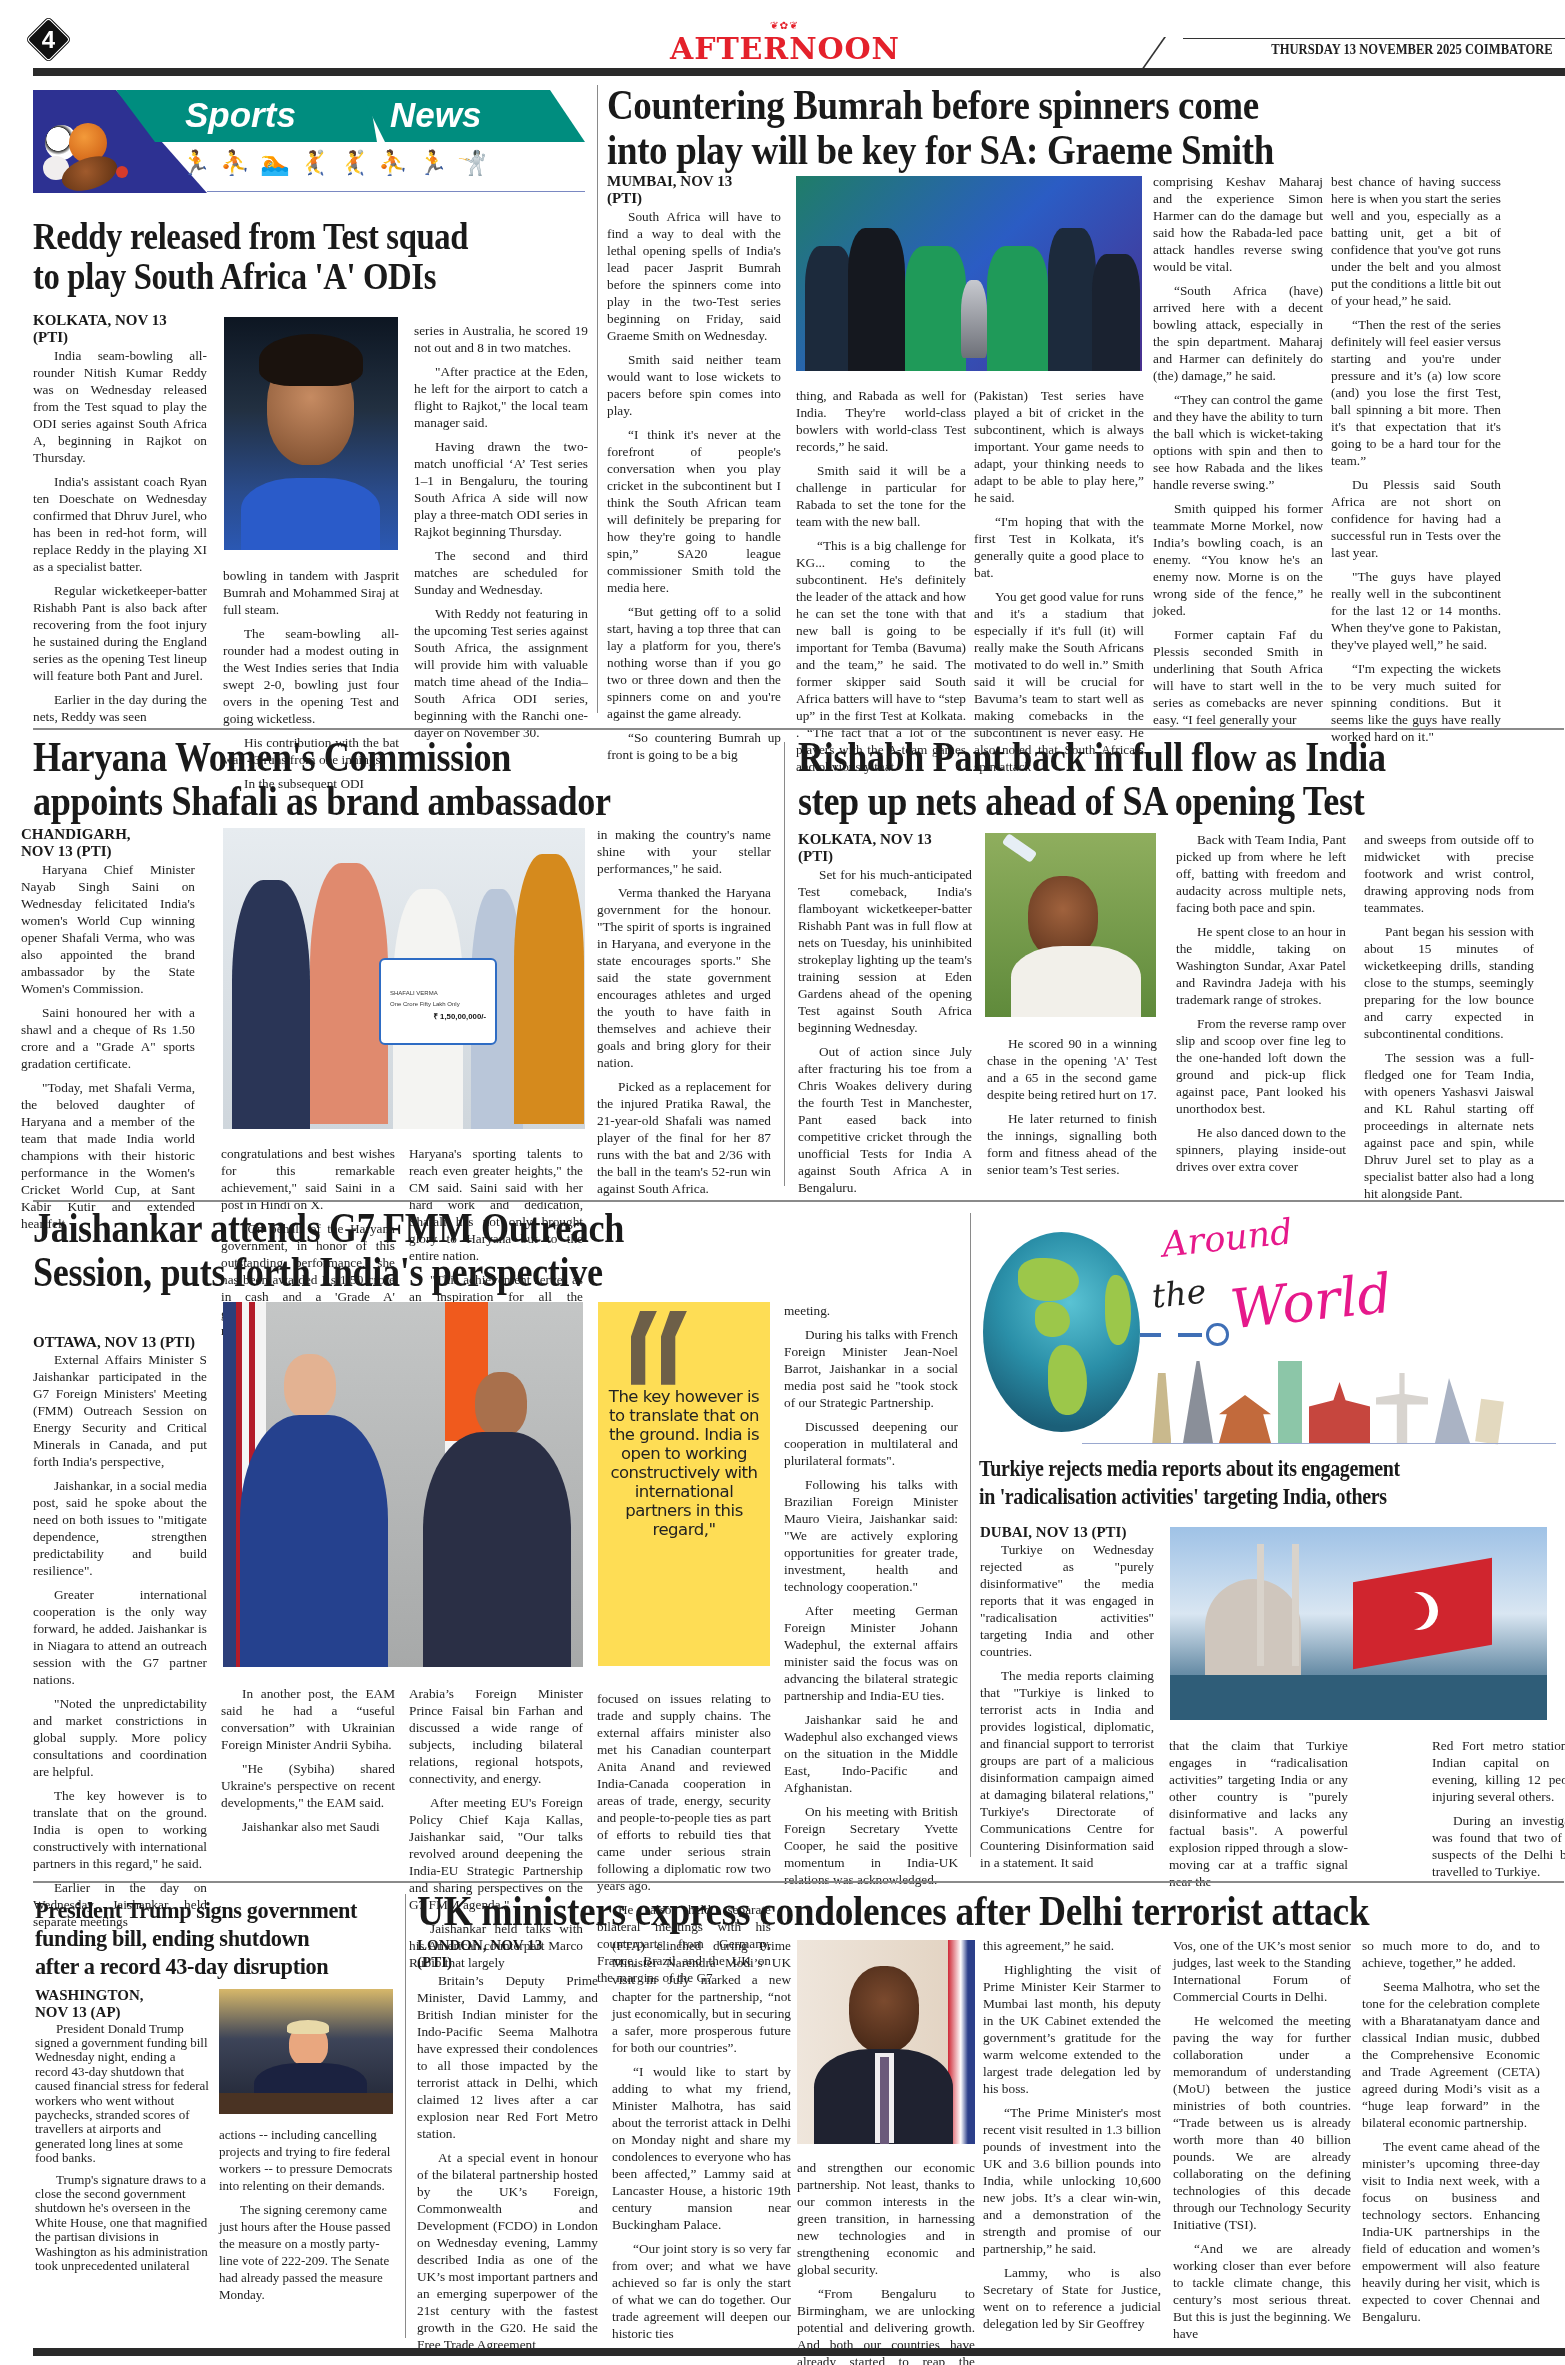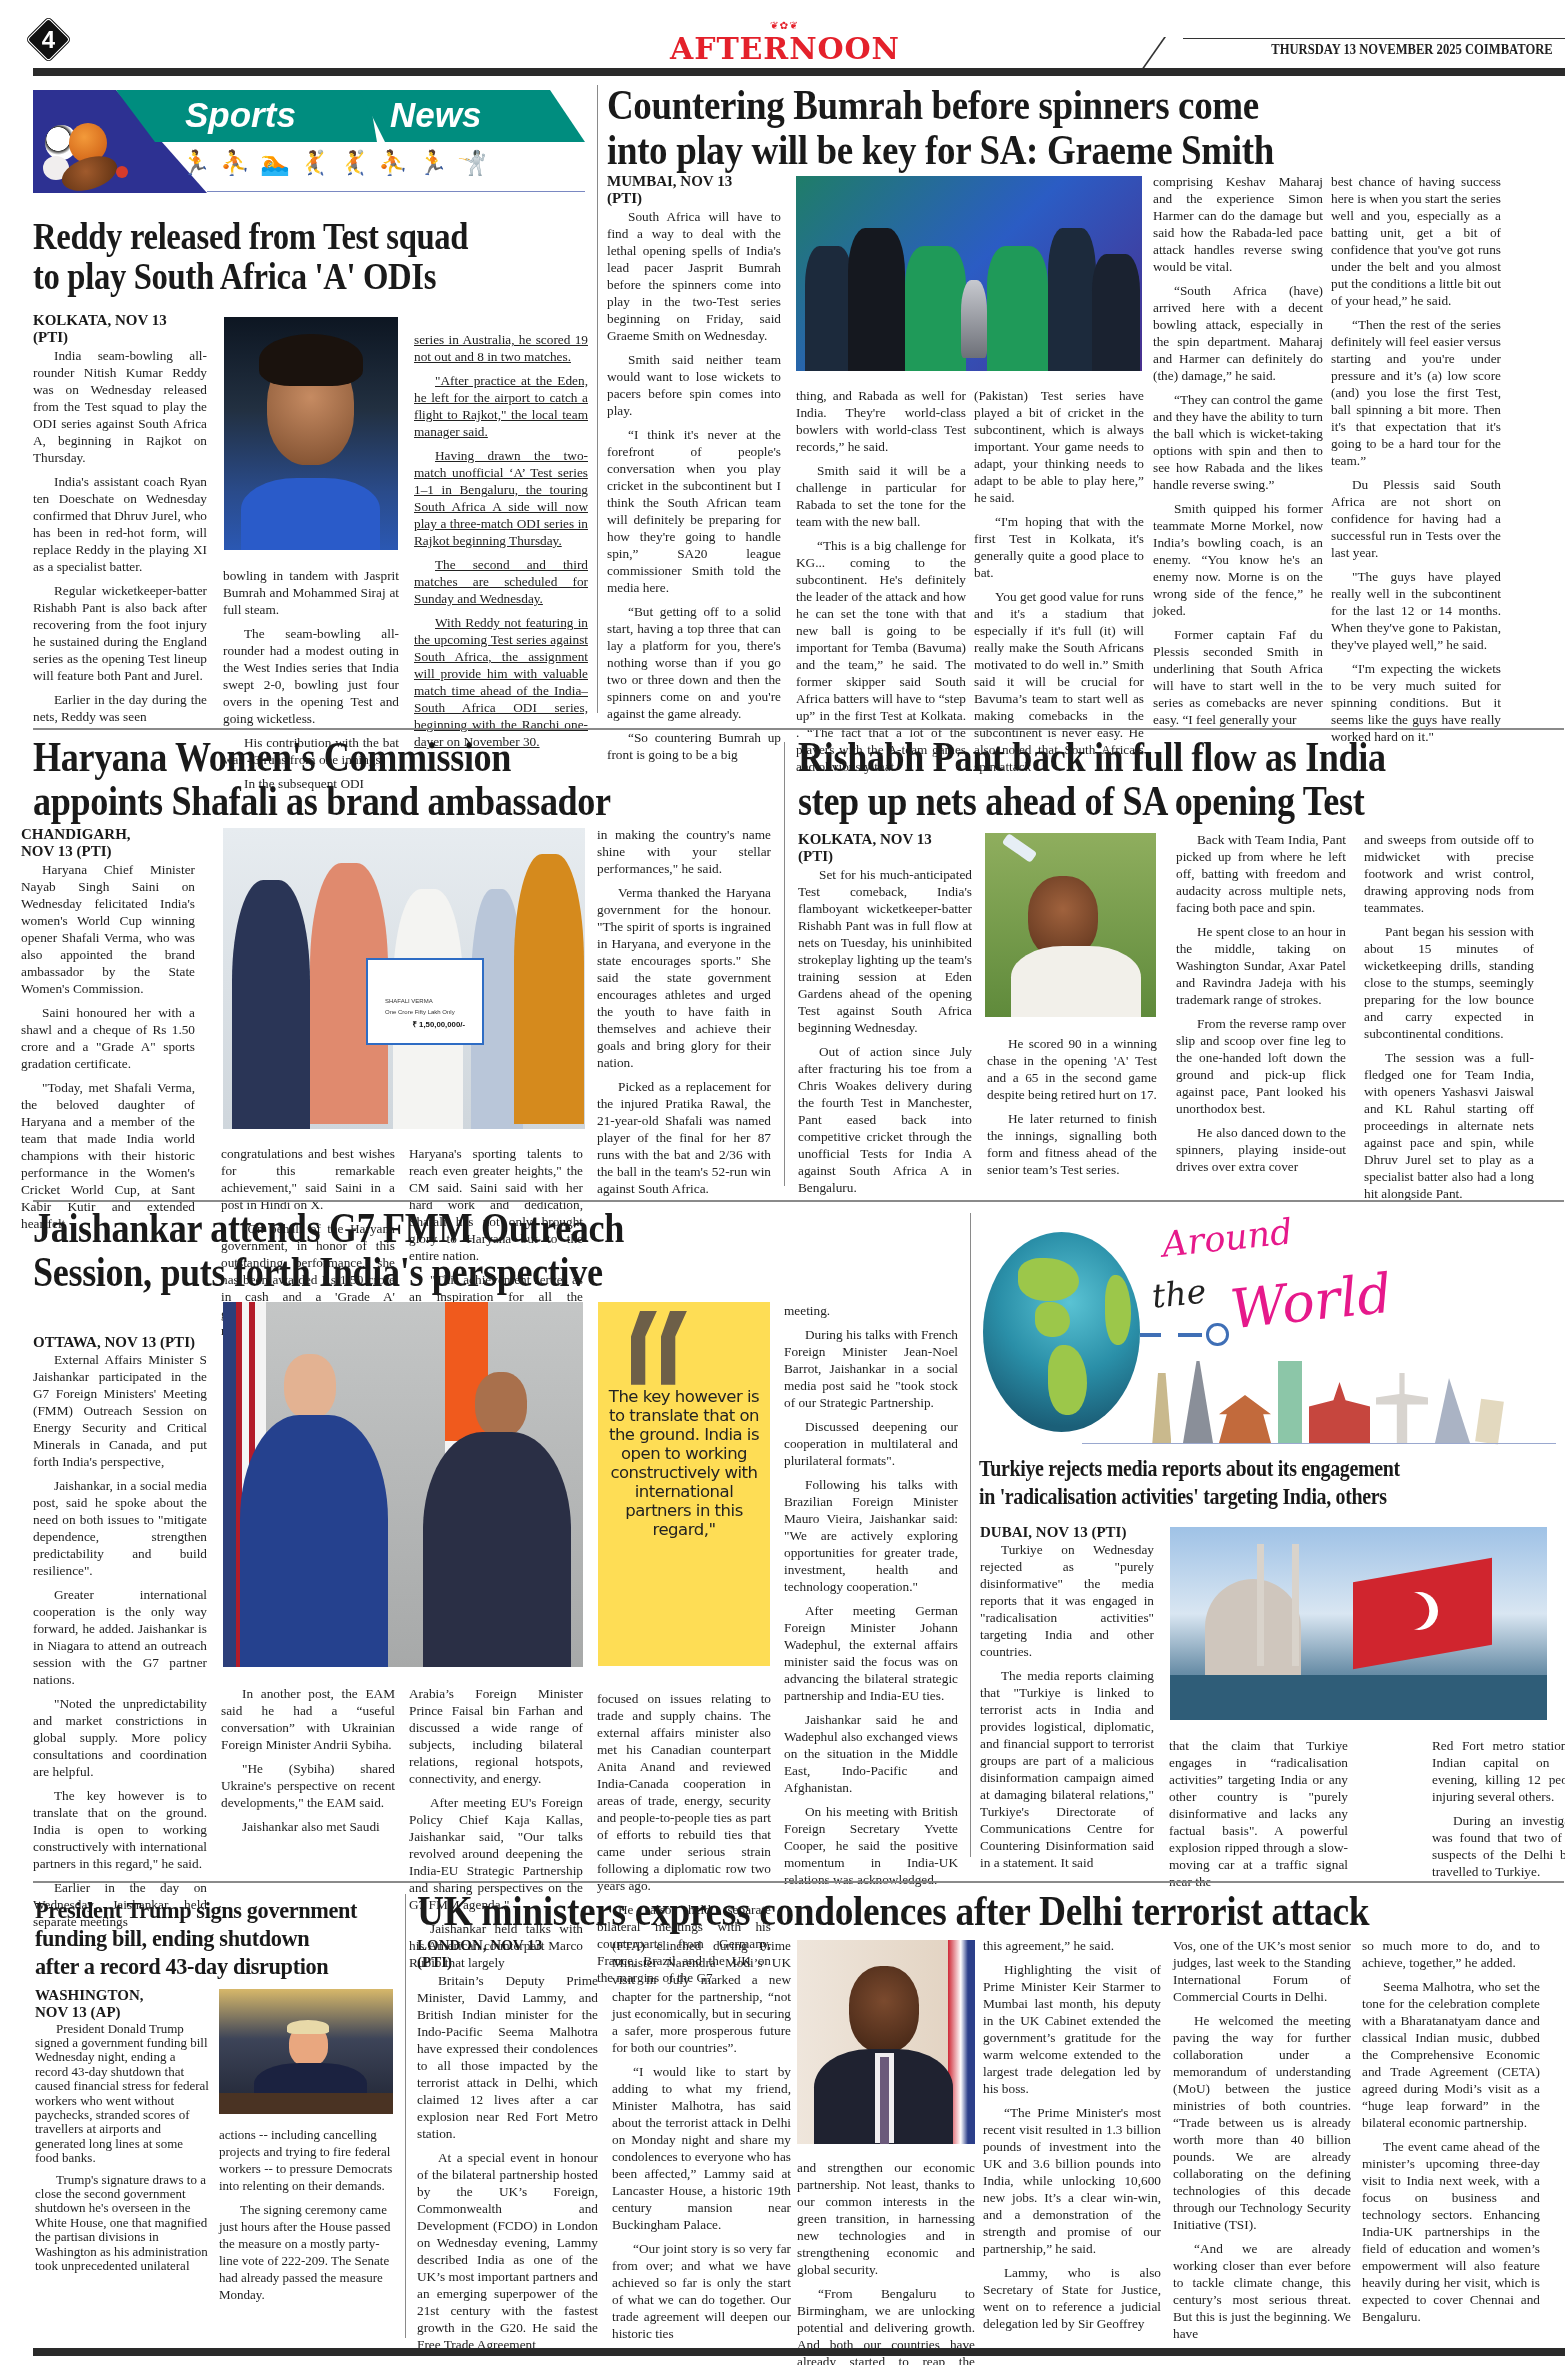"series in Australia, he scored" div.col { text-decoration: underline -> none; top: 331px -> 322px }
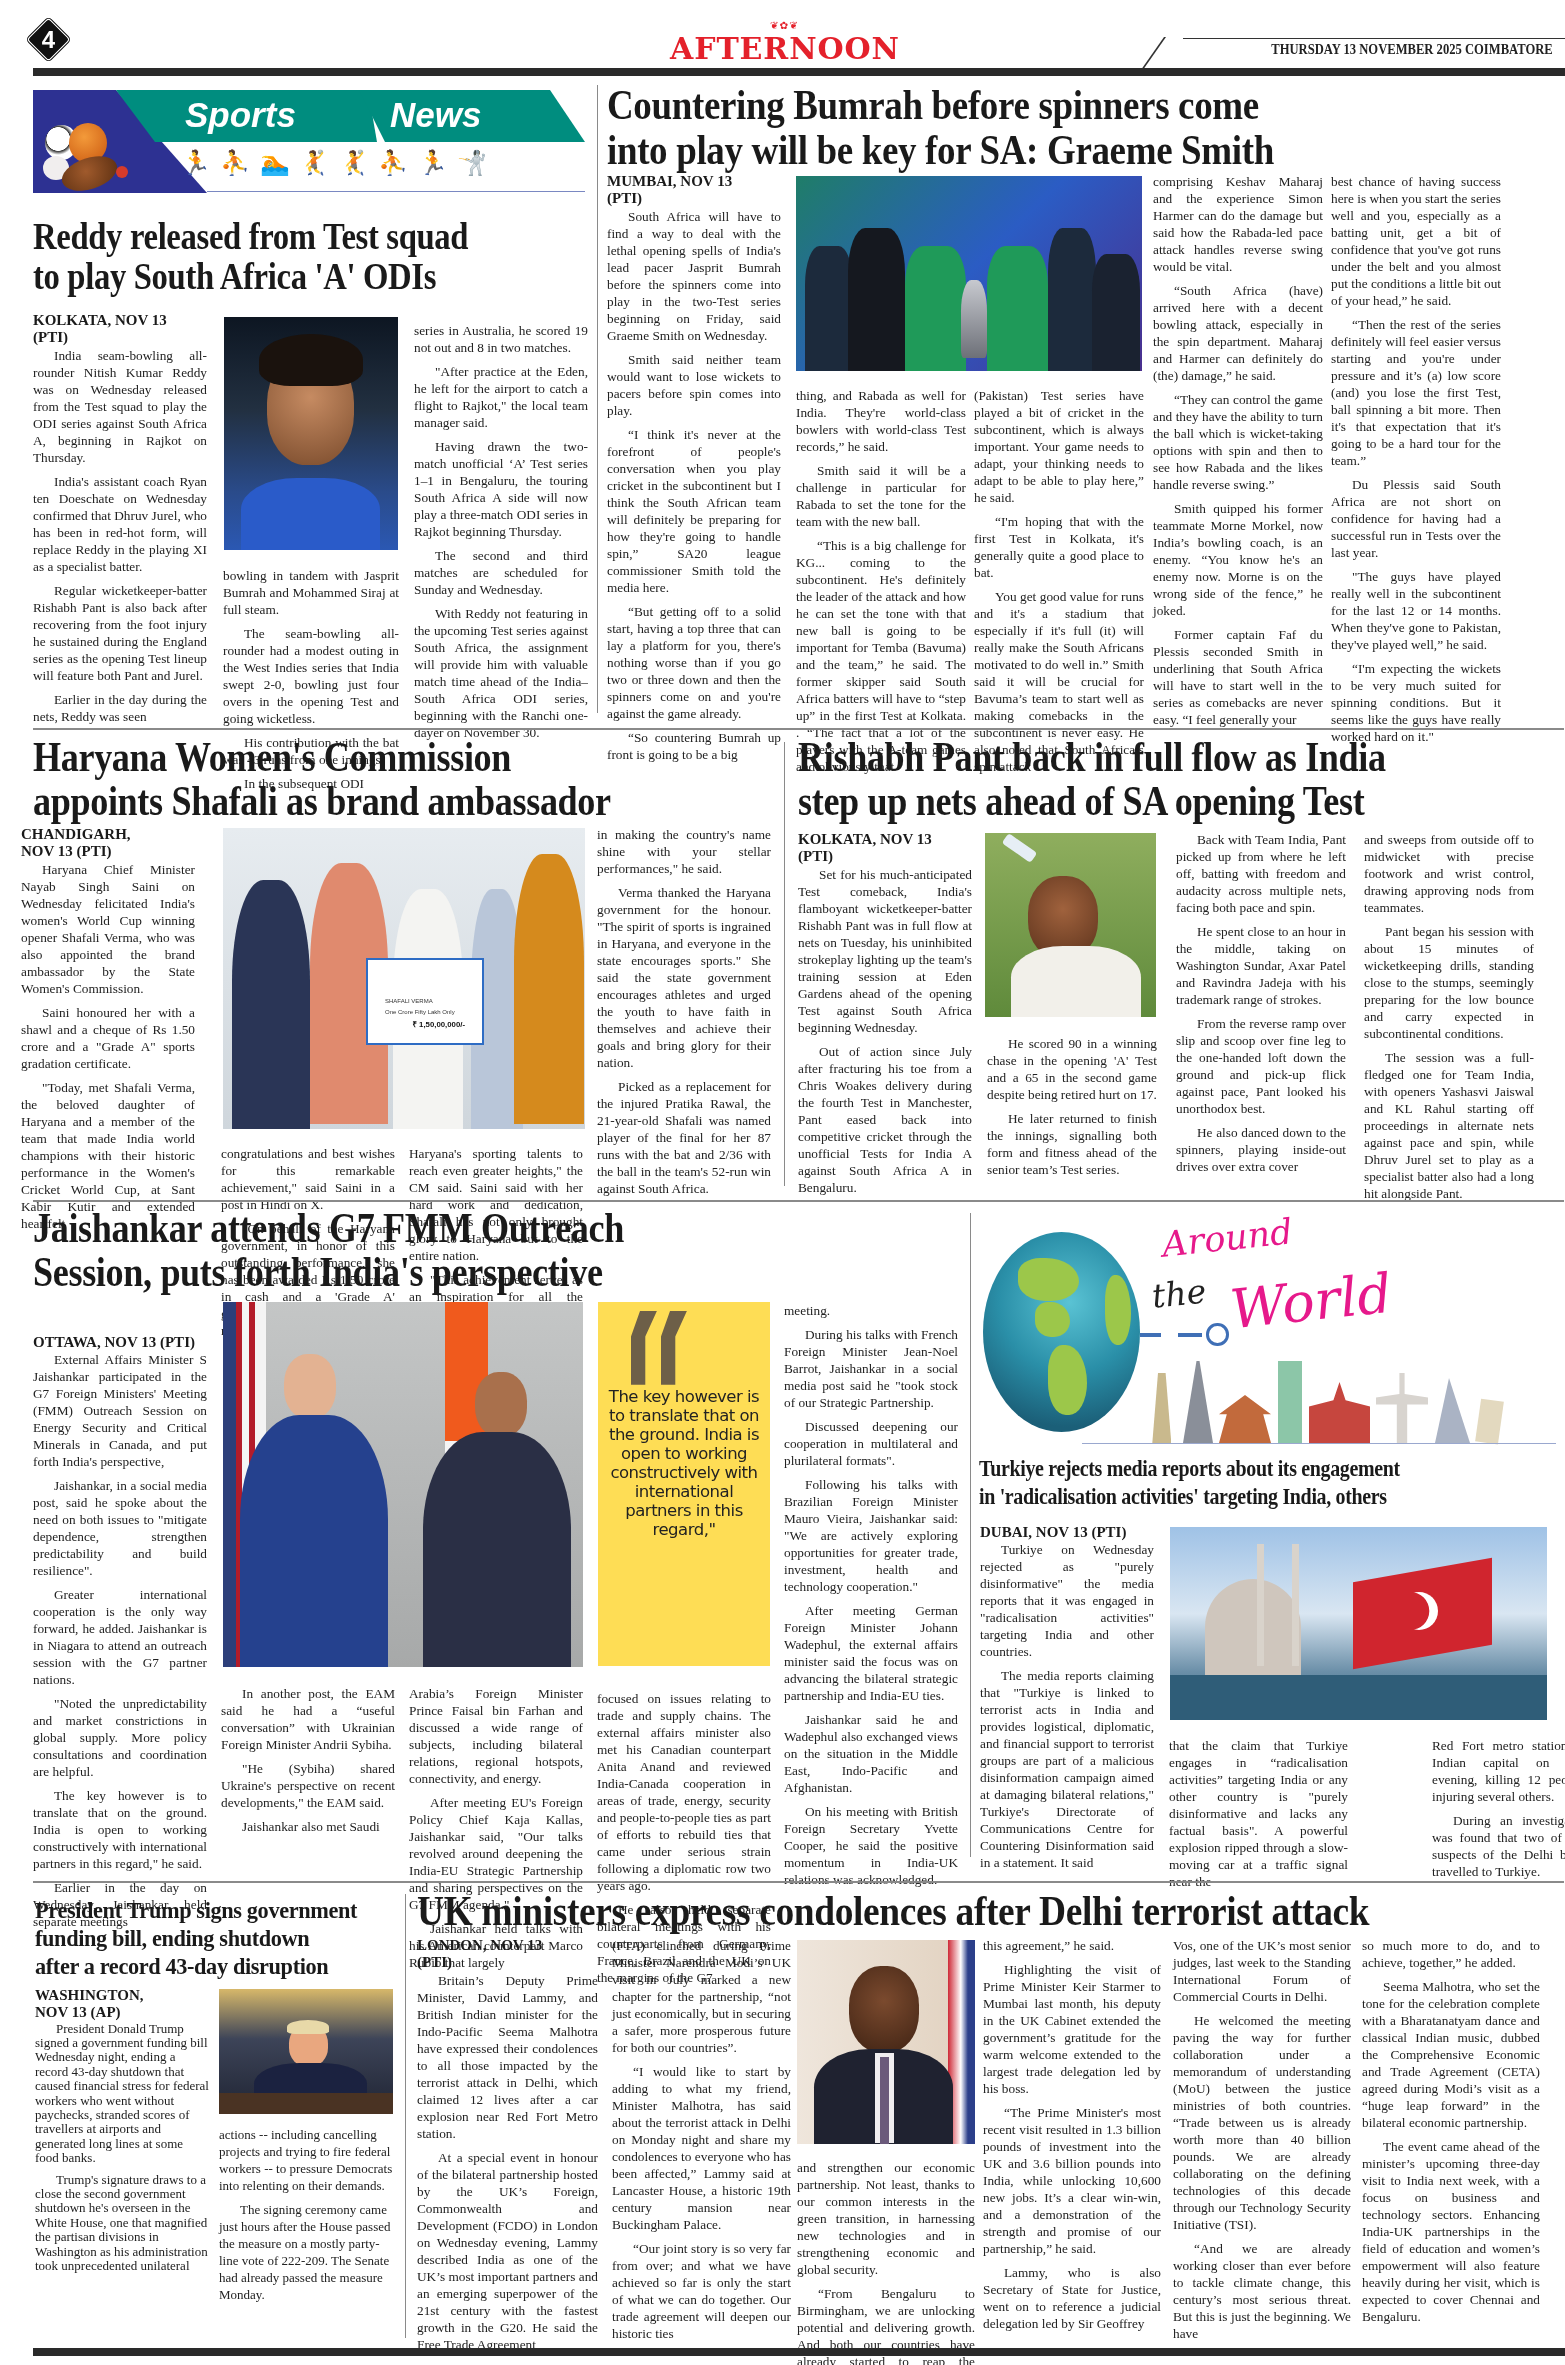"₹ 1,50,00,000/-" div { border-radius: 0 -> 6px; left: 143px -> 156px; padding: 17px -> 9px }
